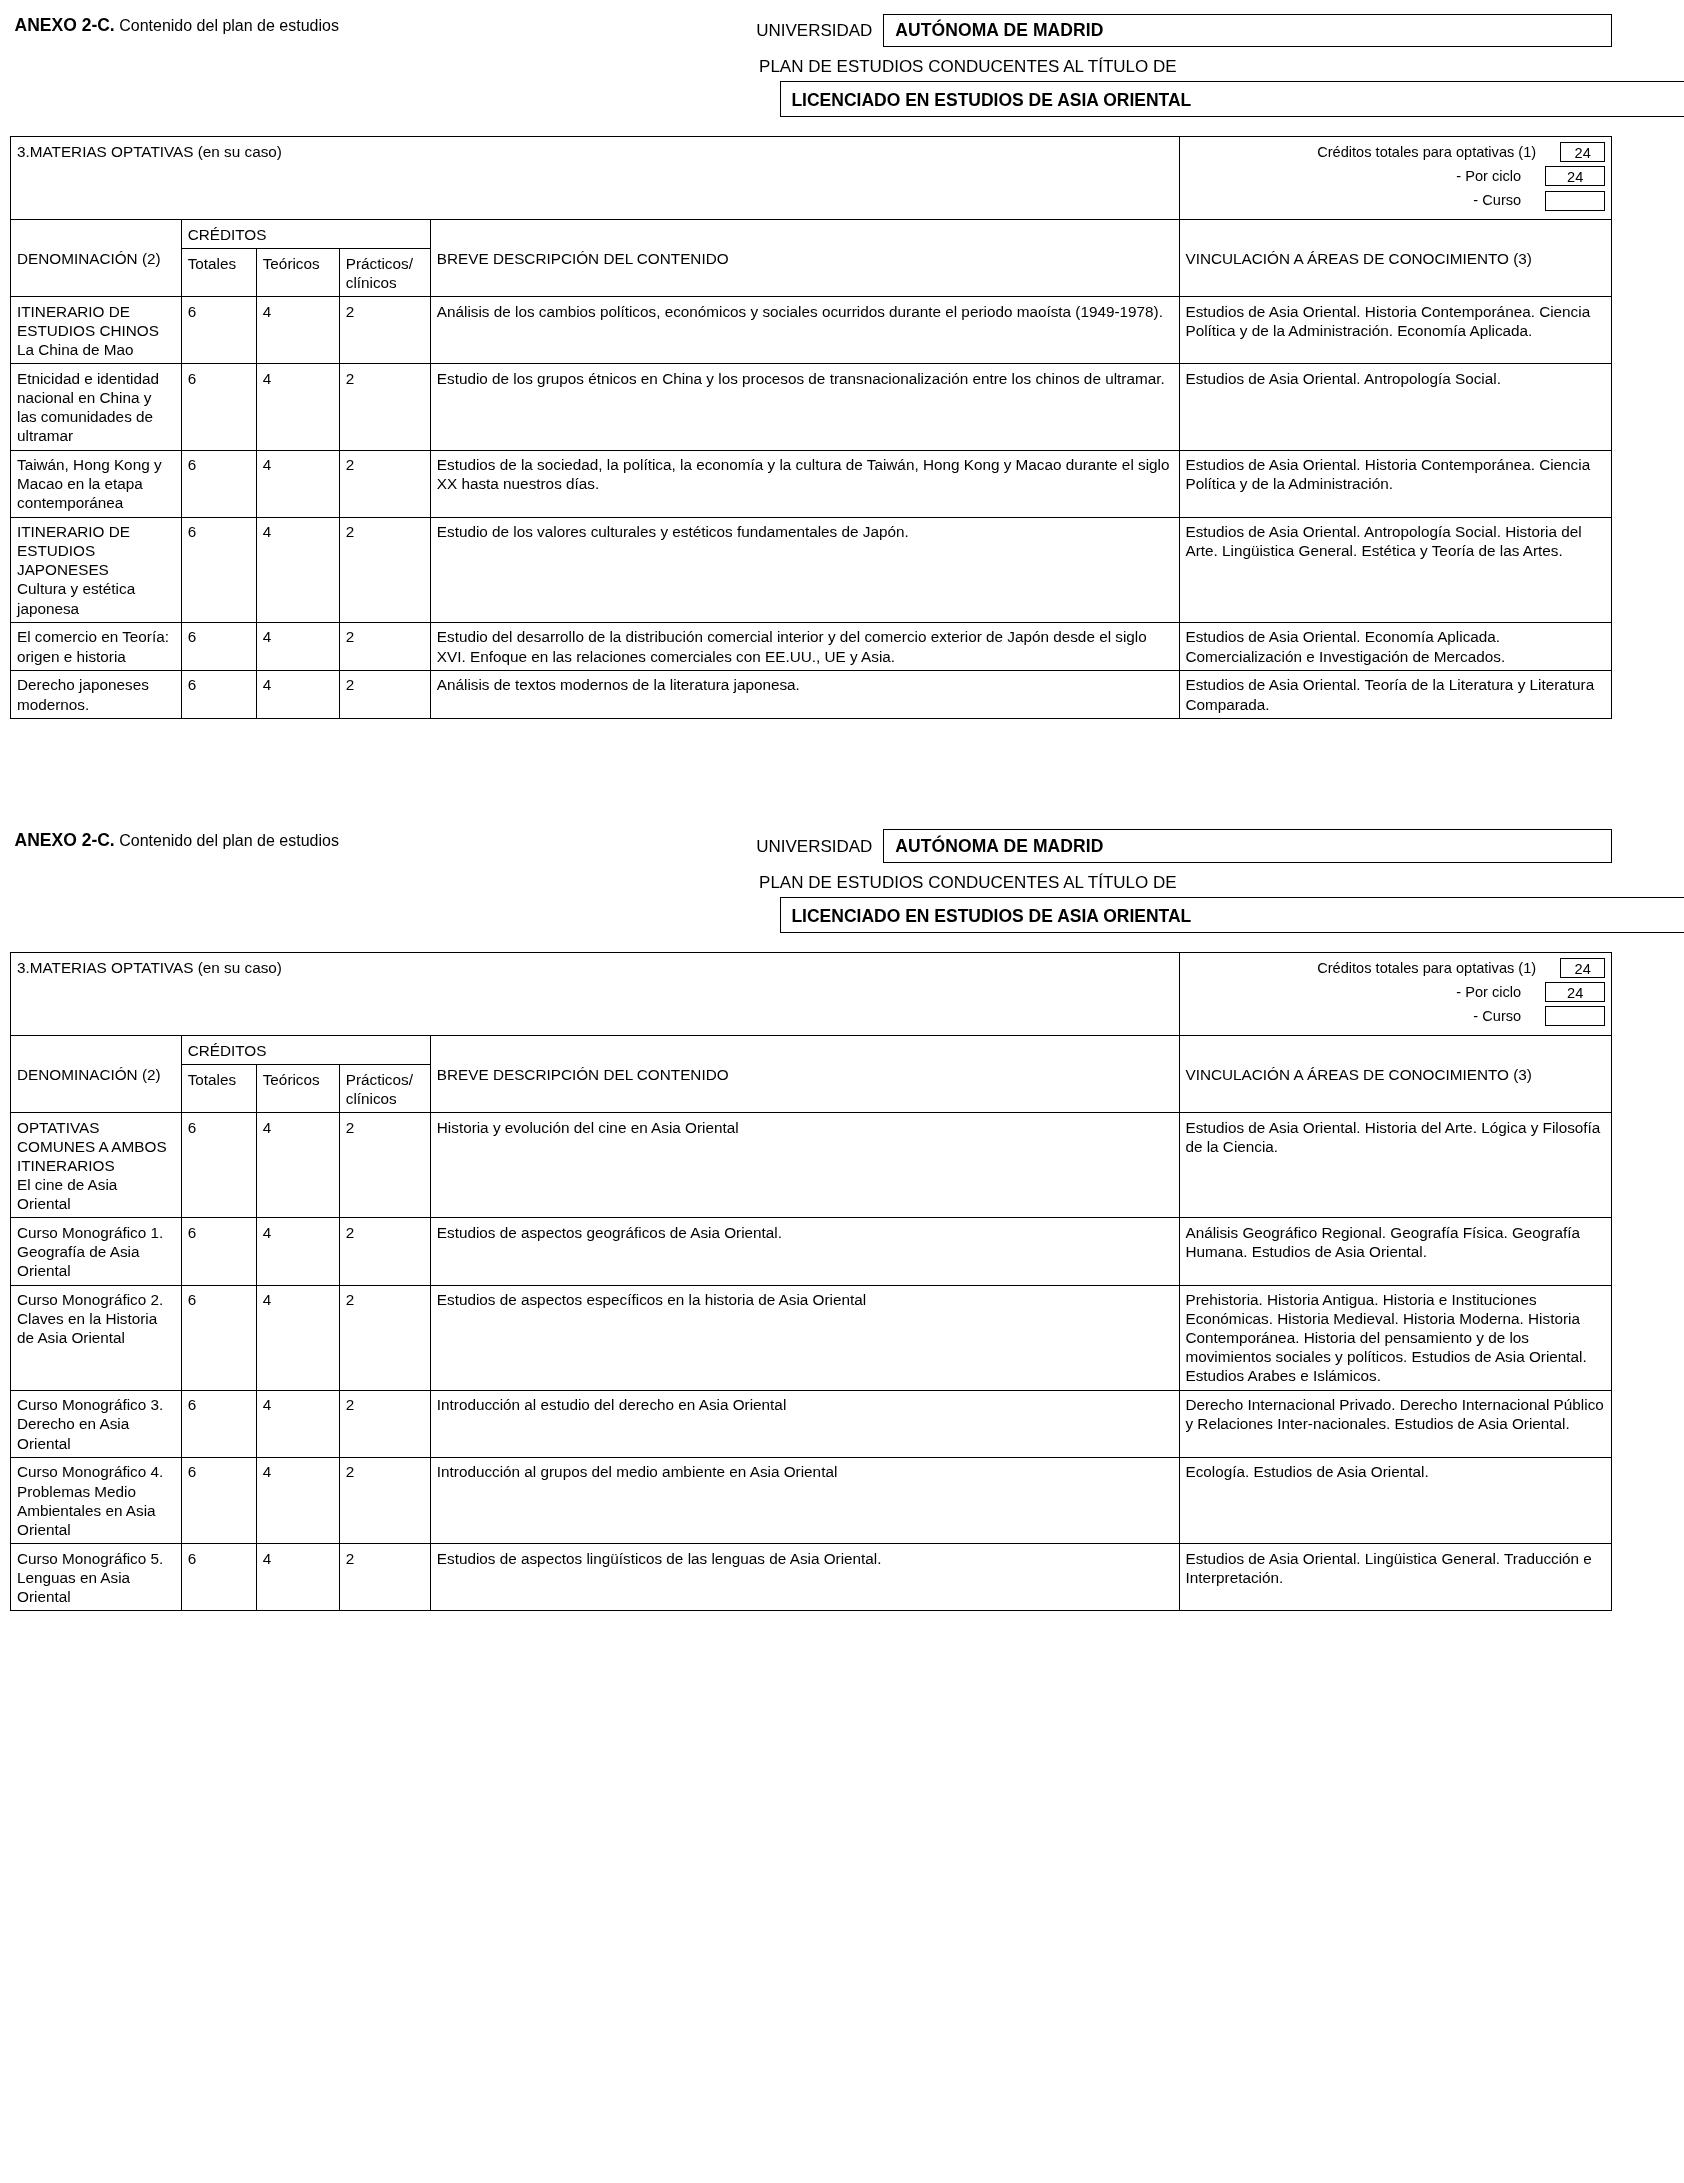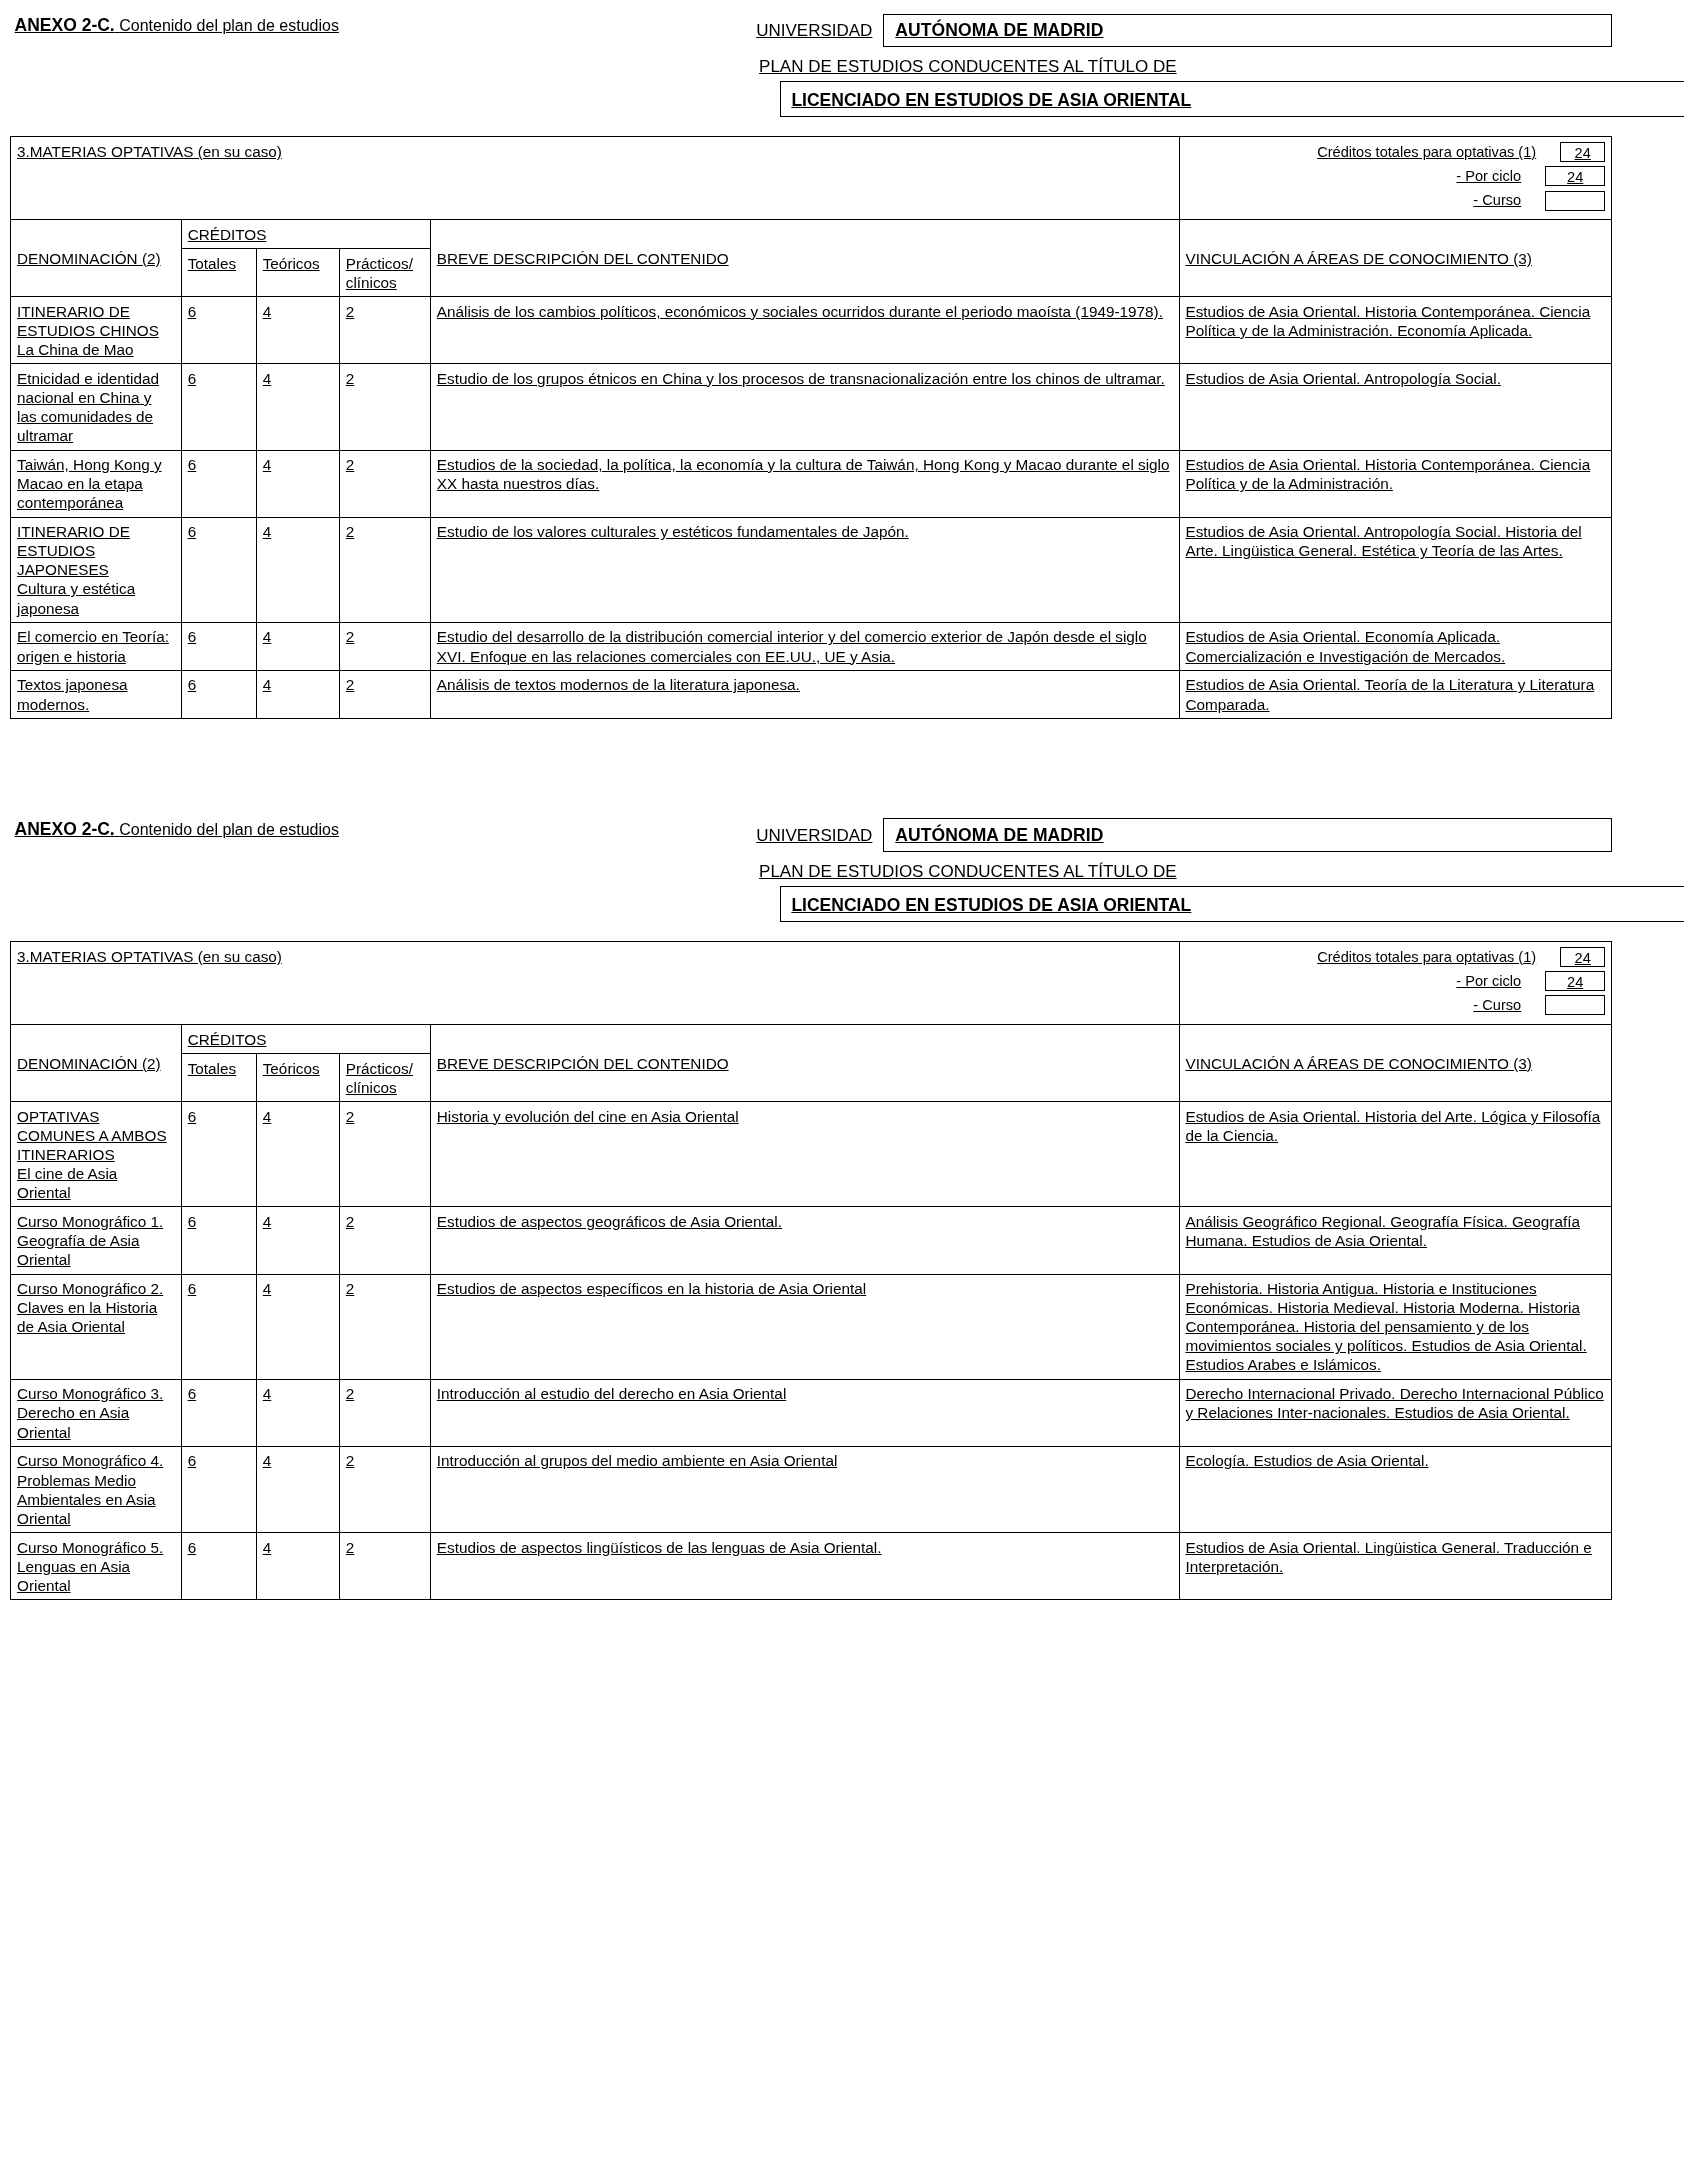"ANEXO 2-C. Contenido del plan" .doc-section { margin-bottom: 8px -> 19px; text-decoration: underline -> none }
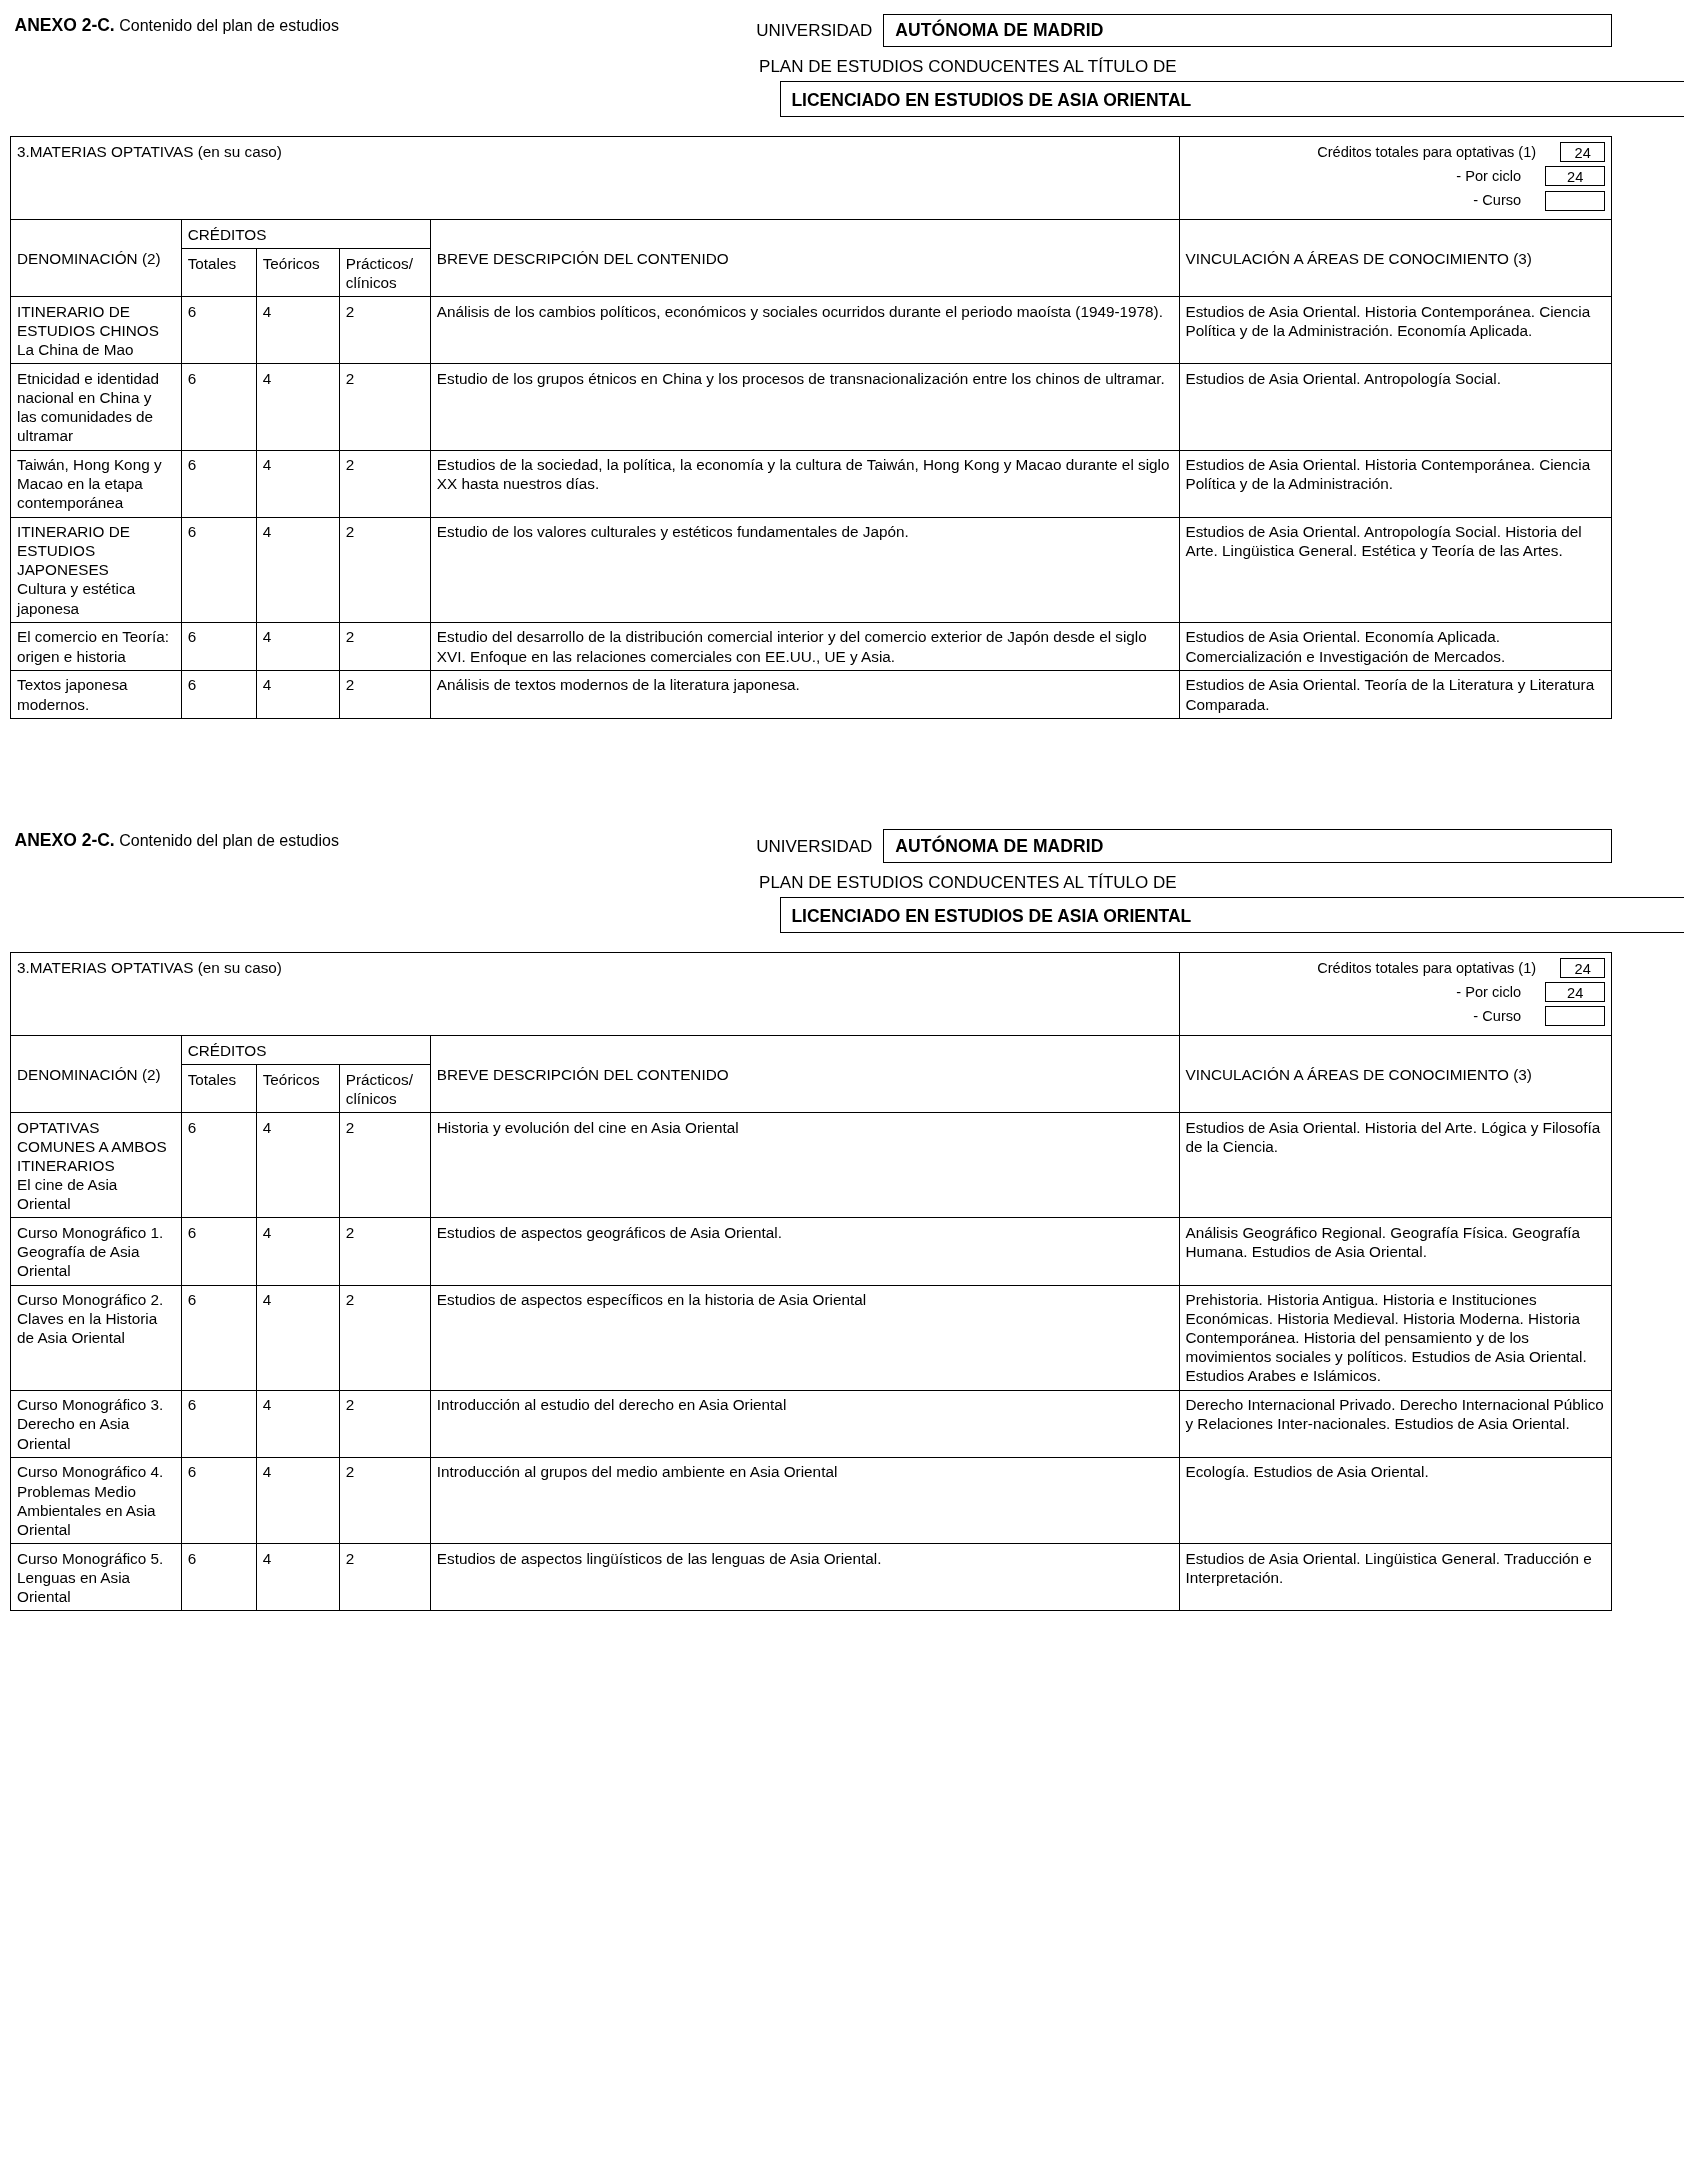"Textos japonesa modernos." td.cell-name { text: Textos japonesa -> Derecho japoneses }
